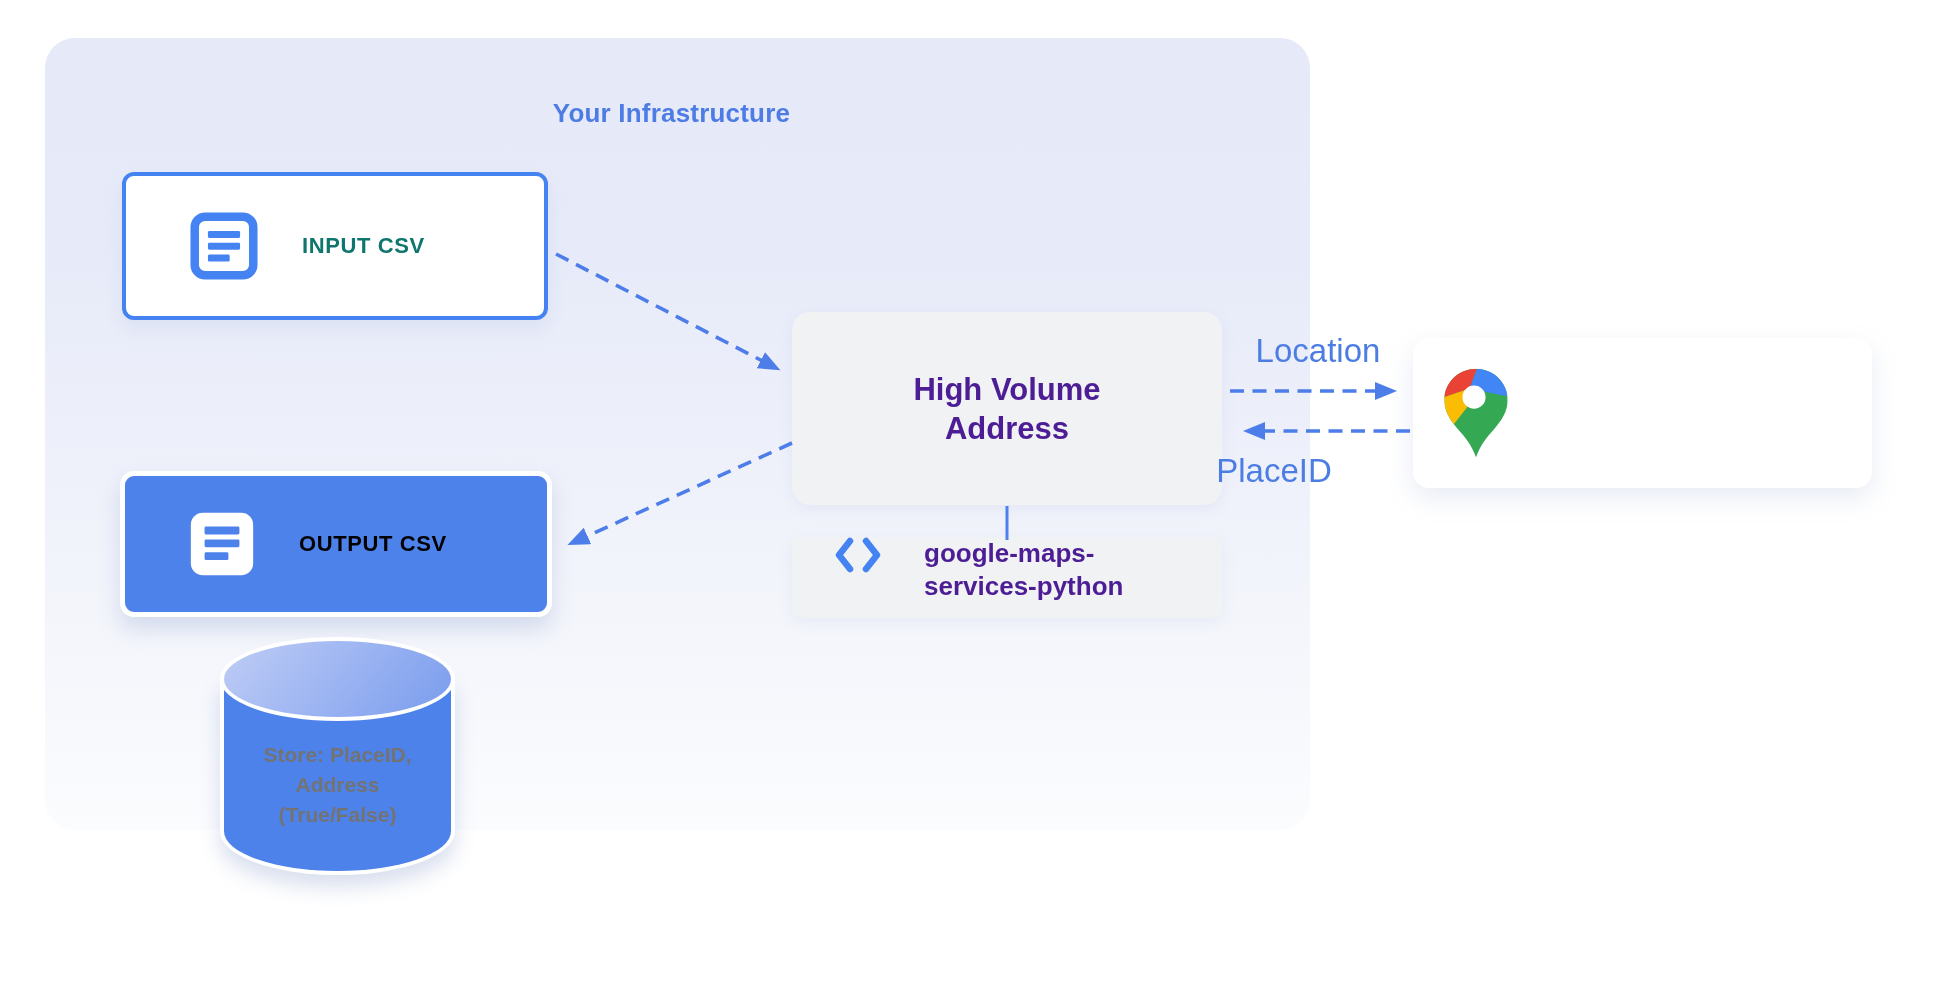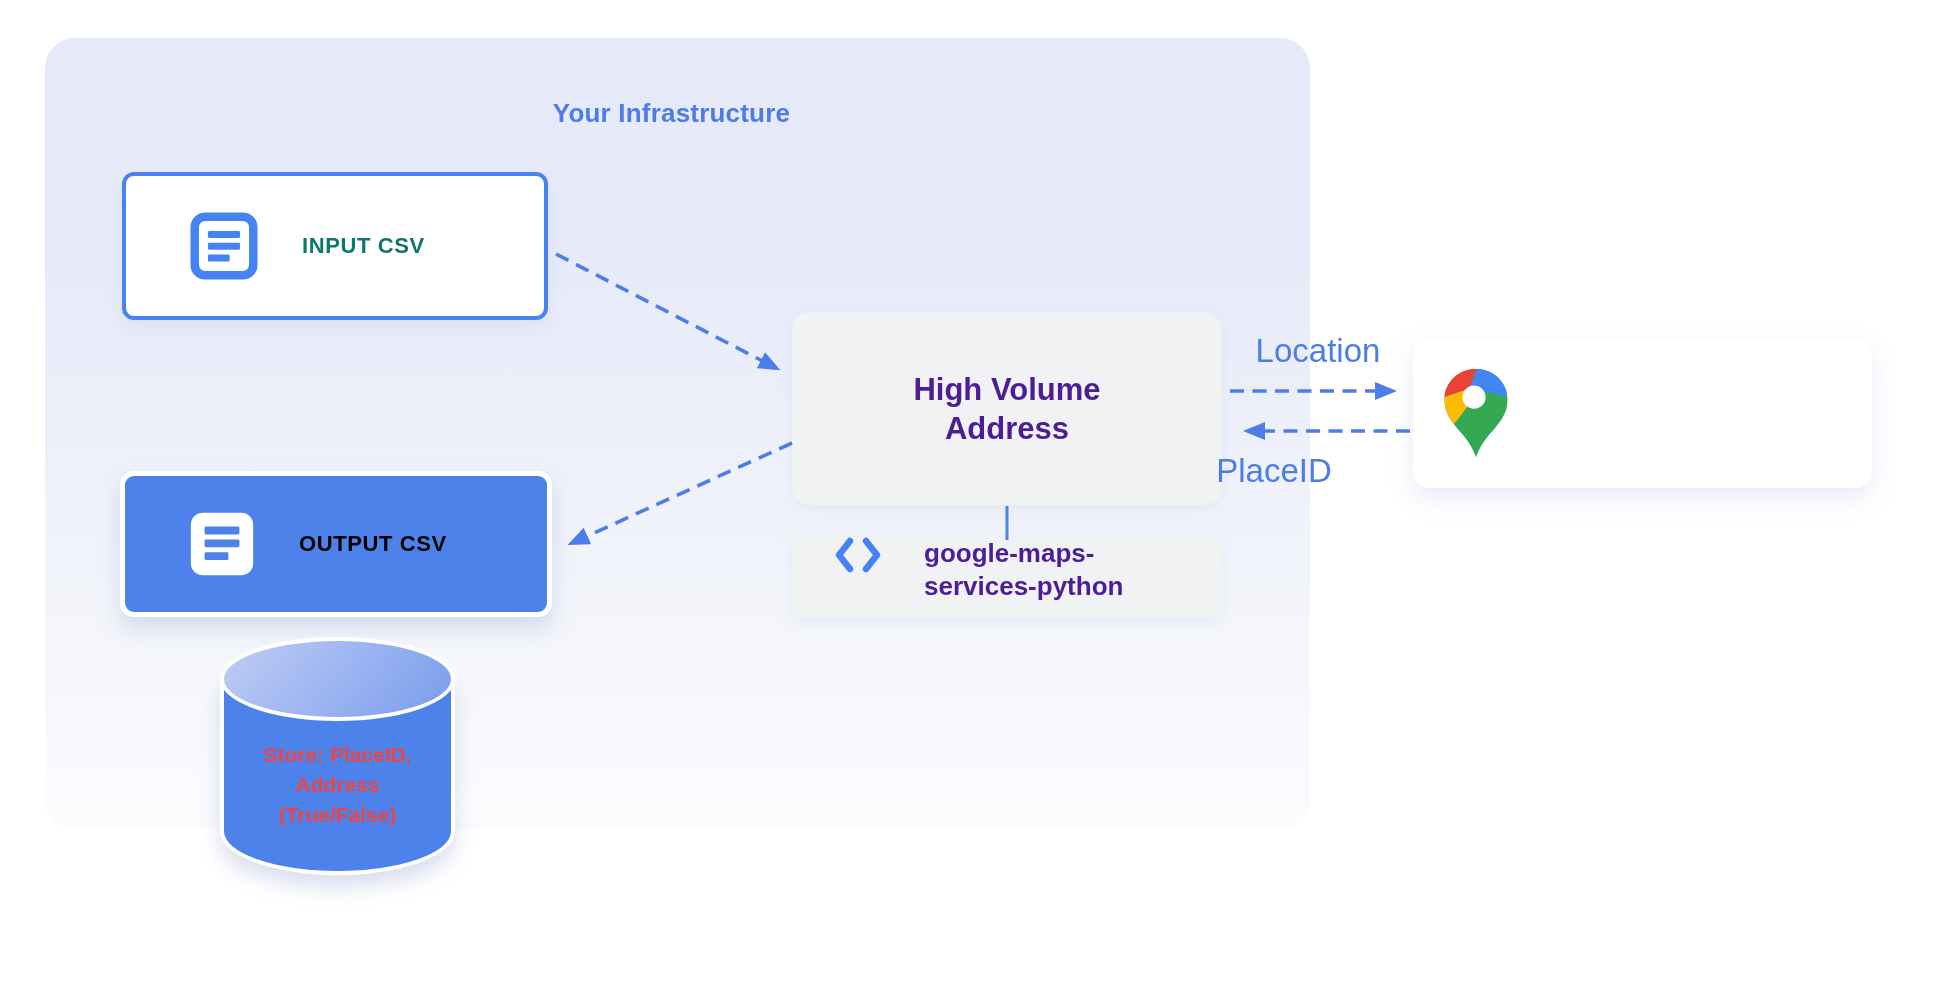"Store: PlaceID," .cyl-text { color: #ef4444 -> #737373 }
